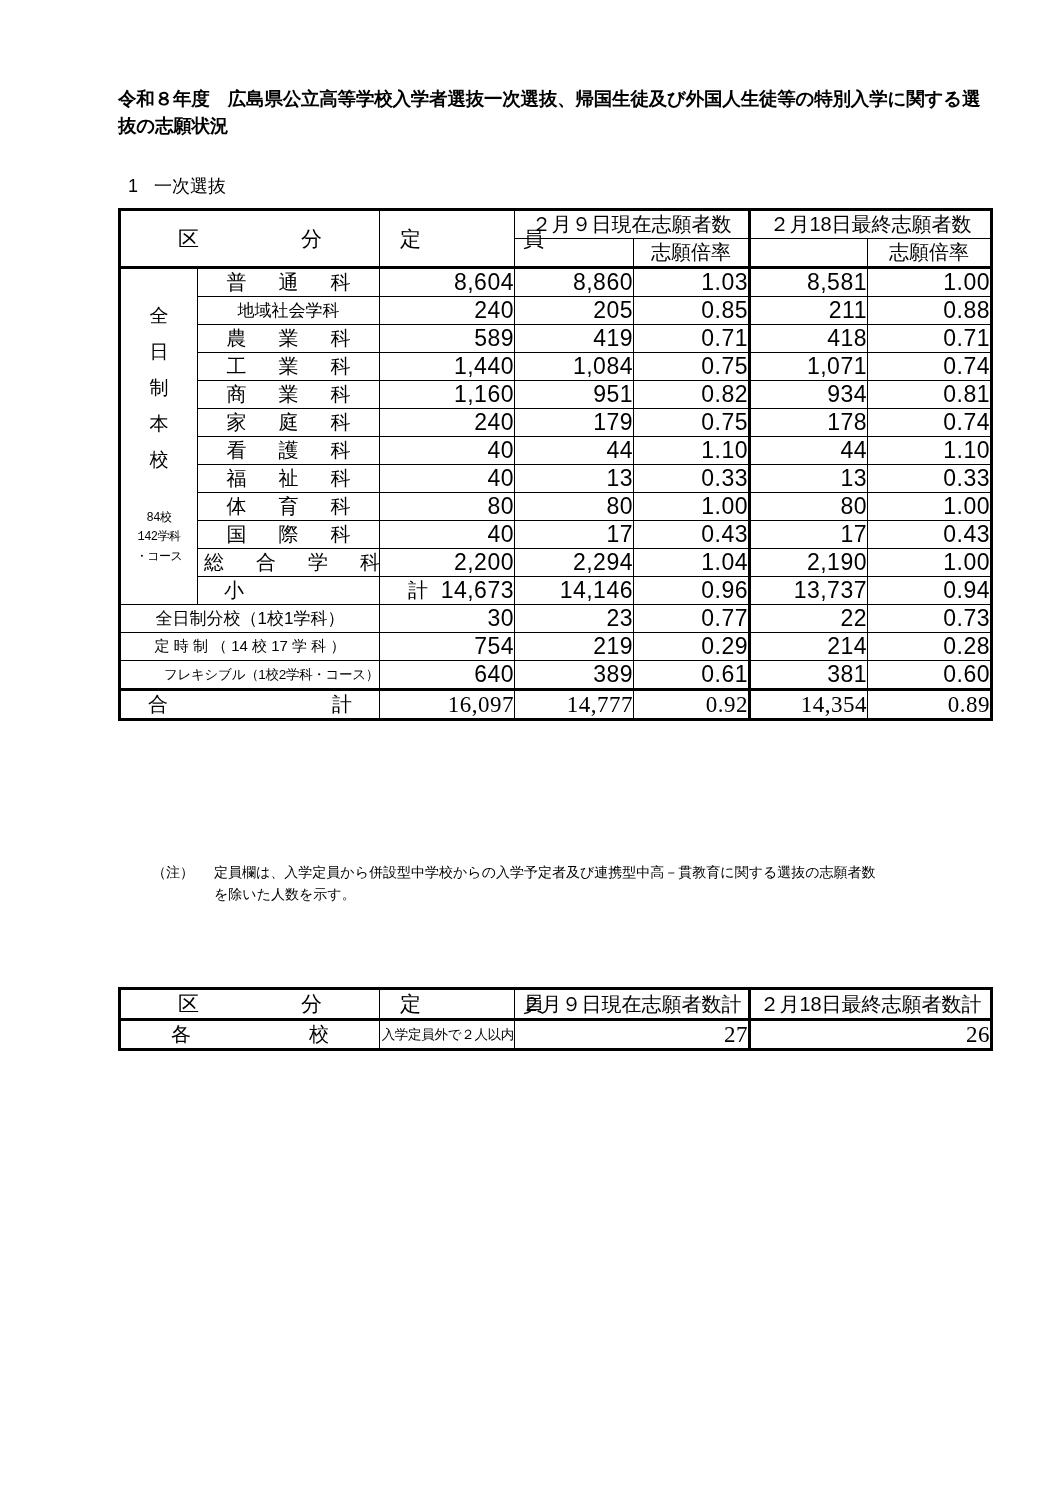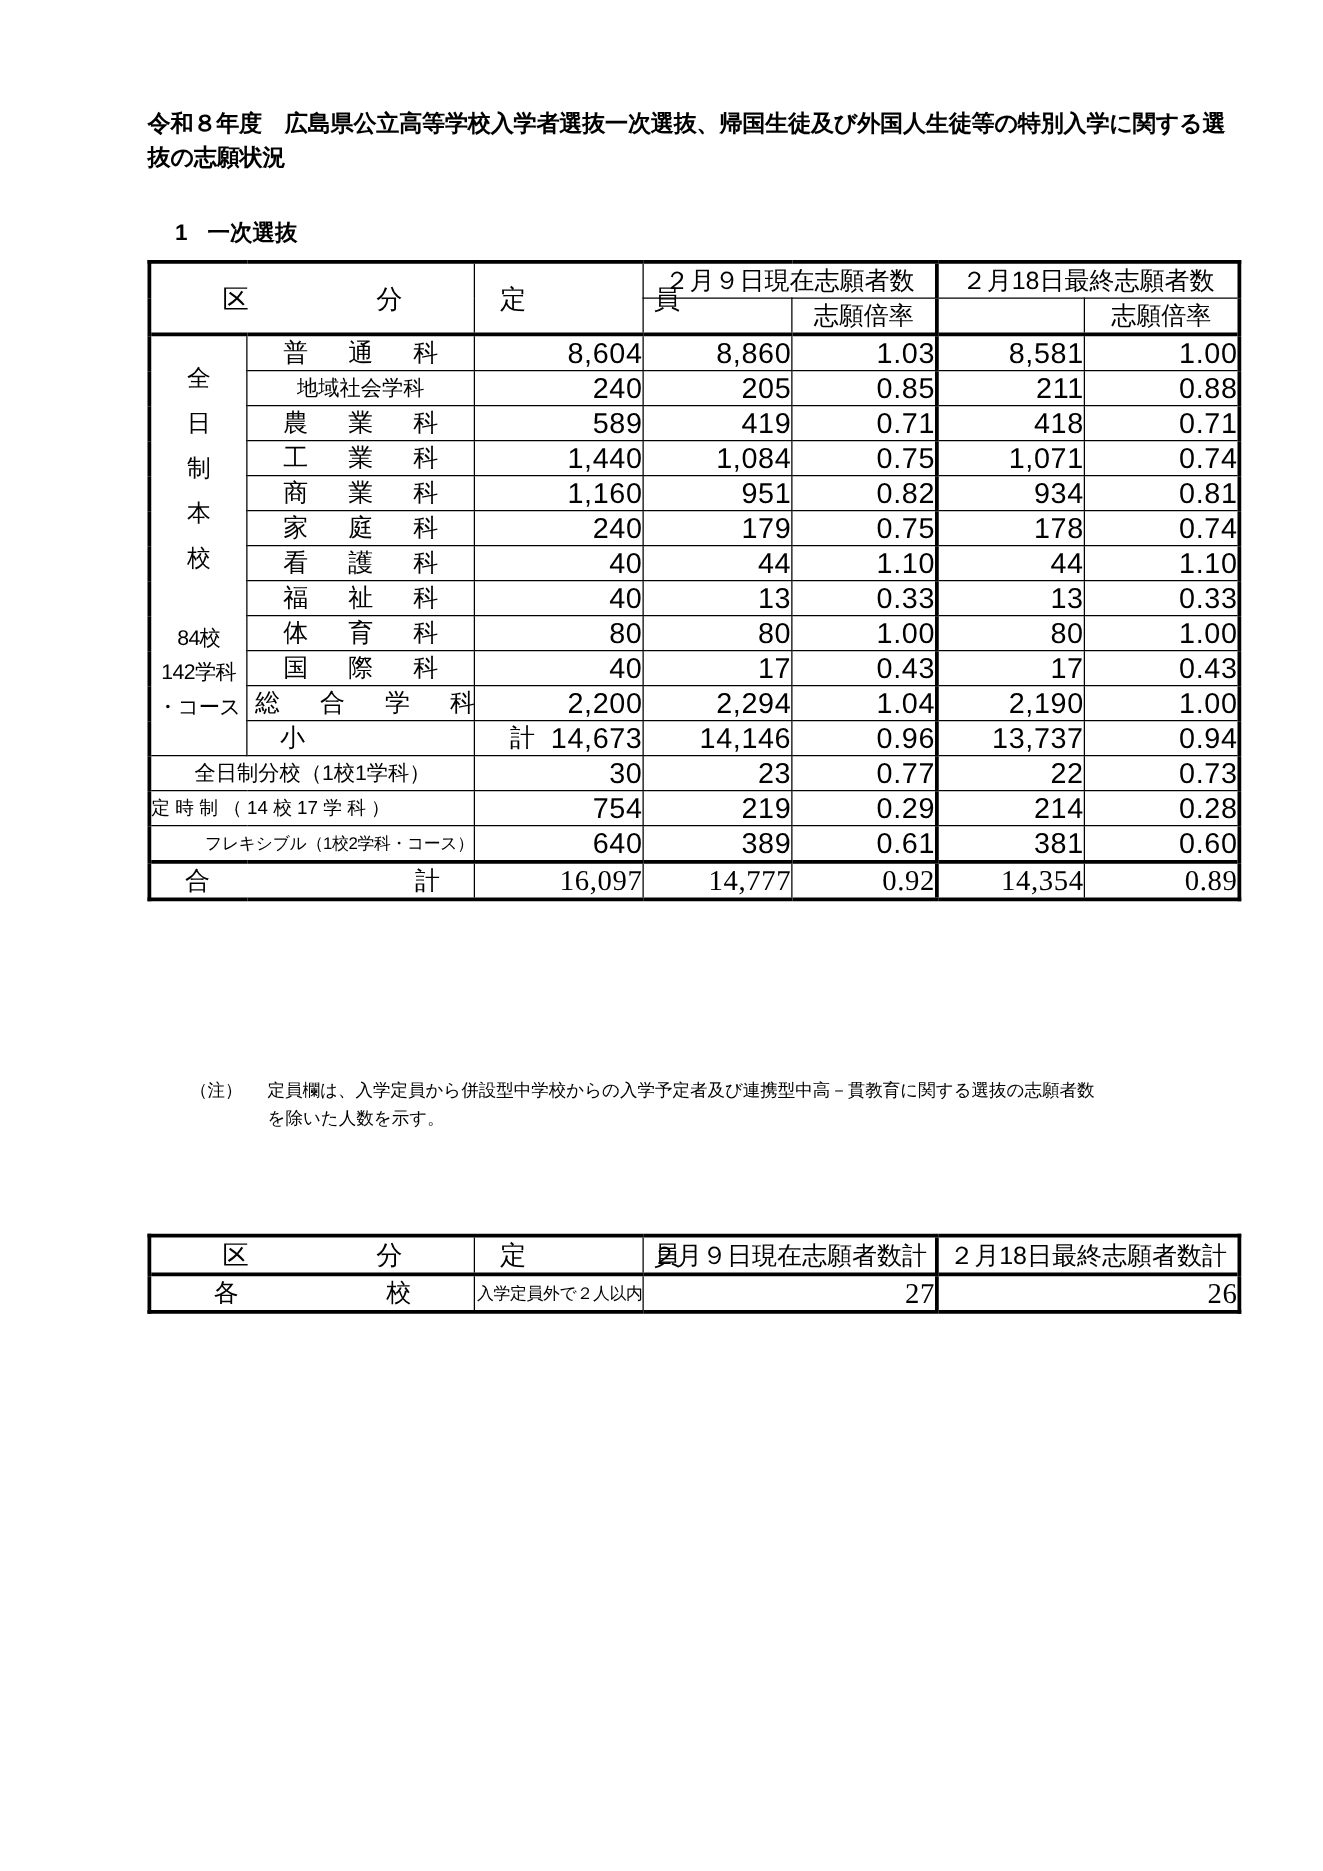"1 一次選抜" .section-head { font-weight: bold -> normal; margin-left: 12px -> none }
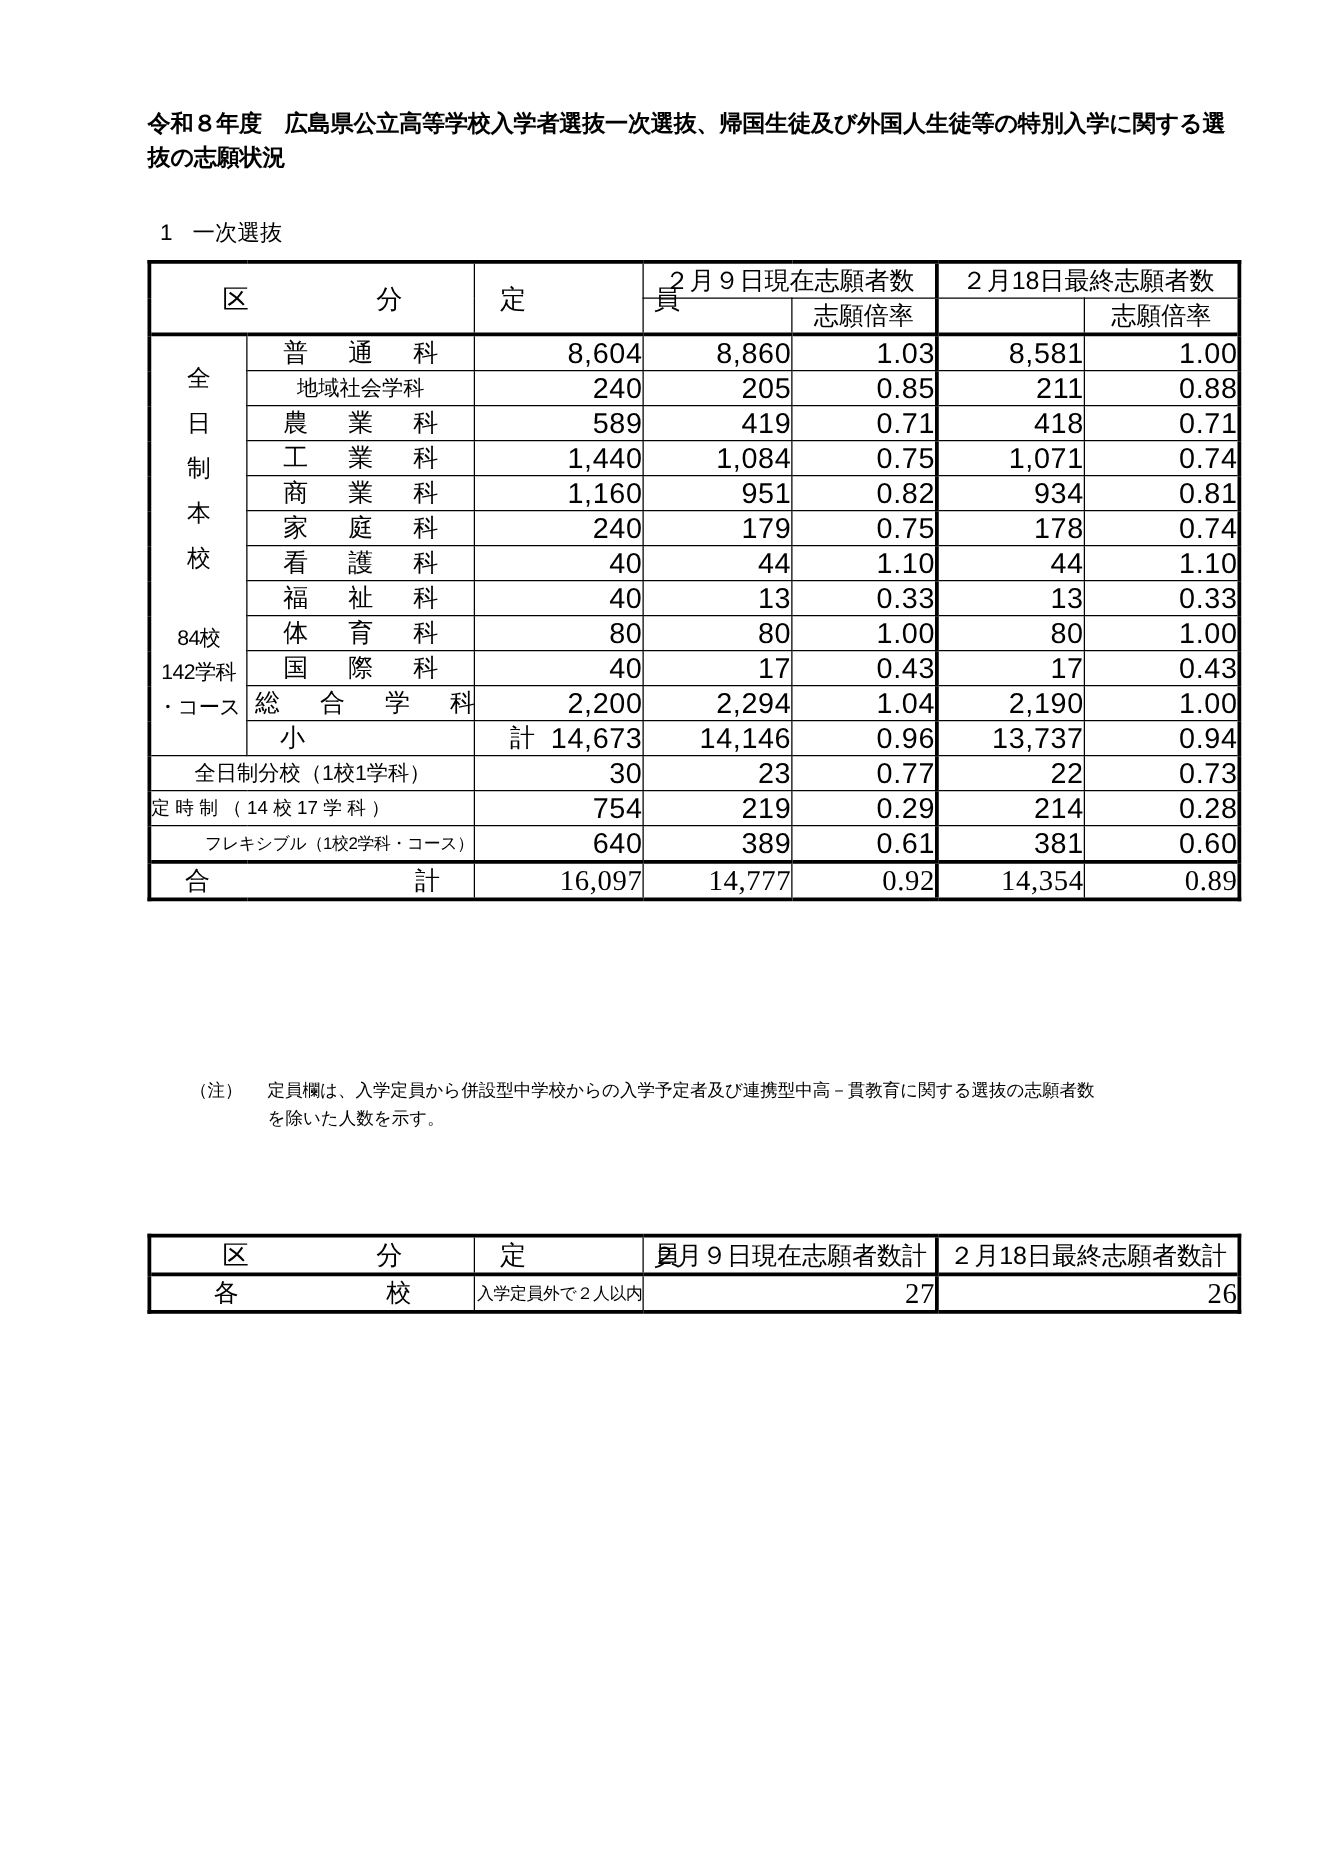"84校" .vgroup .vtail { font-family: none -> Liberation Mono, monospace; font-size: 17px -> 12px }
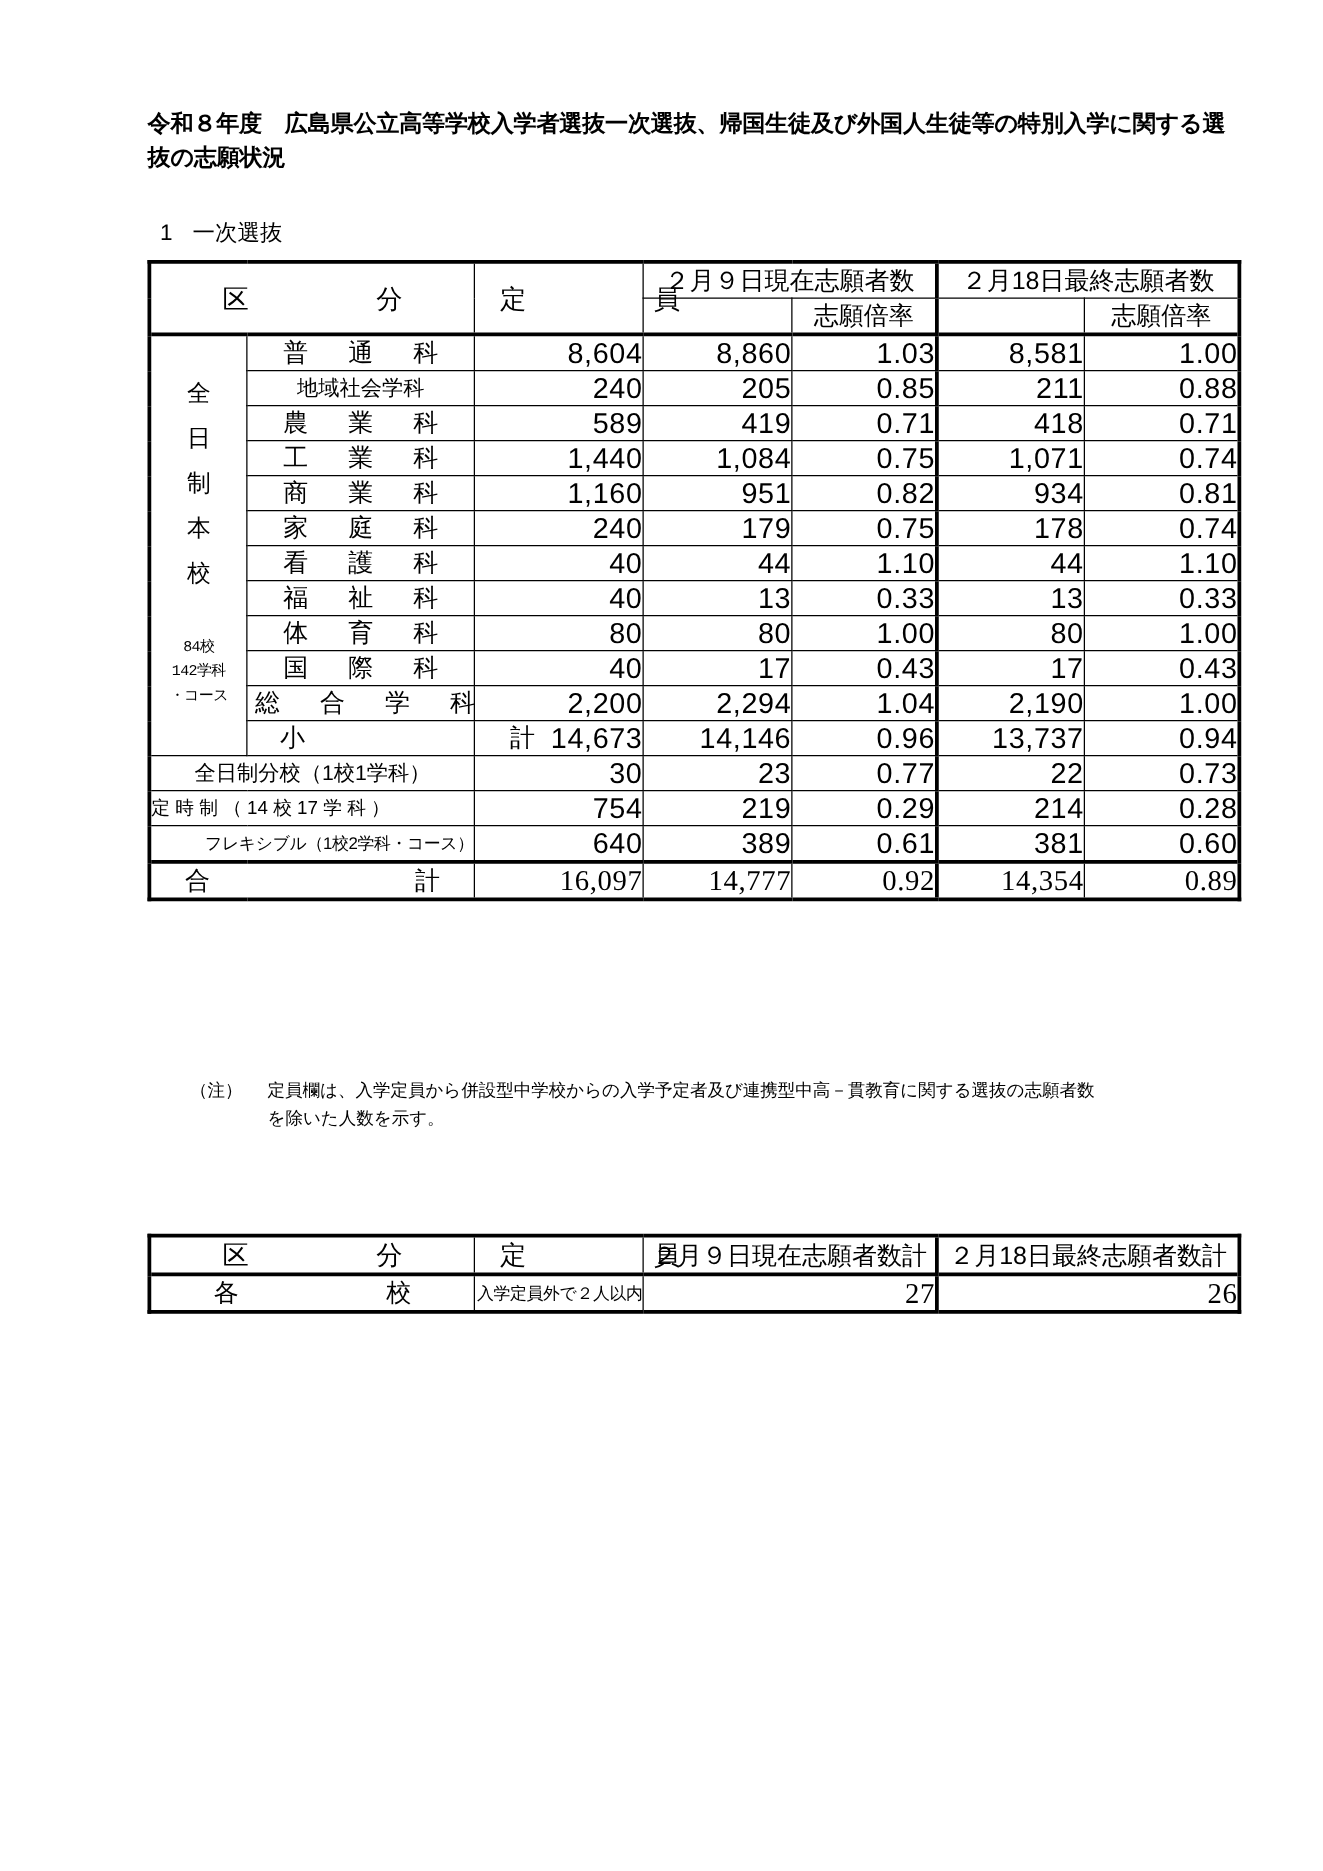"定 時 制 （ 14" .tiny-lbl { text-align: none -> center }
